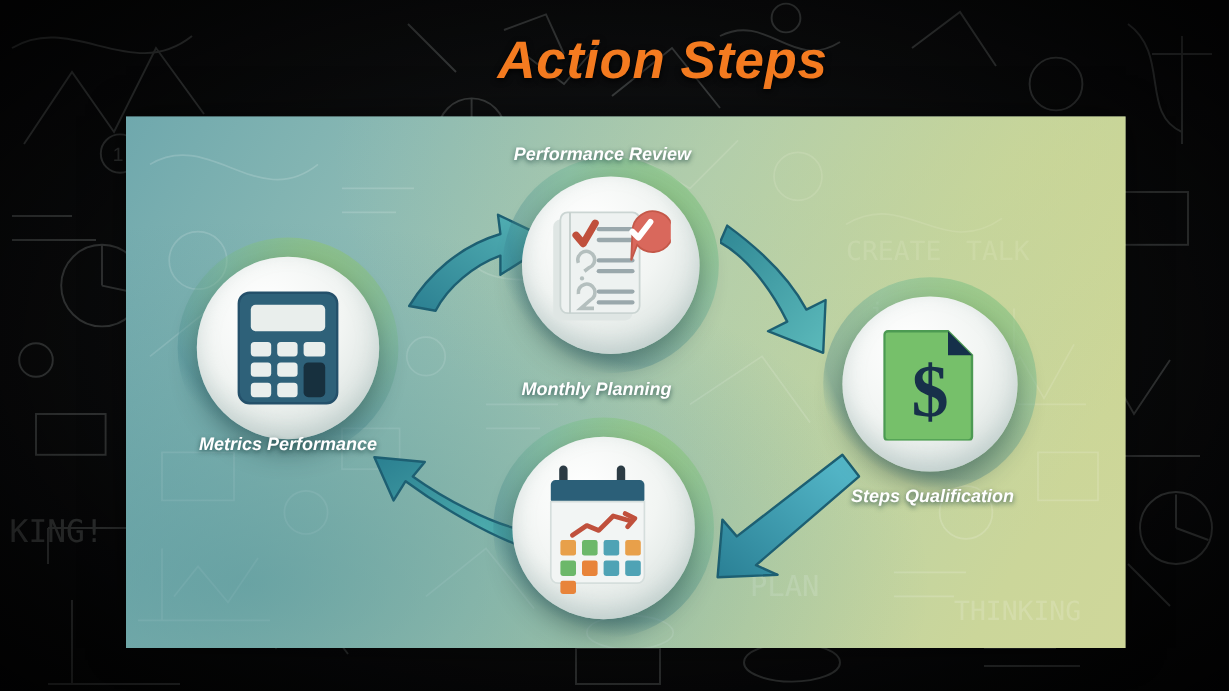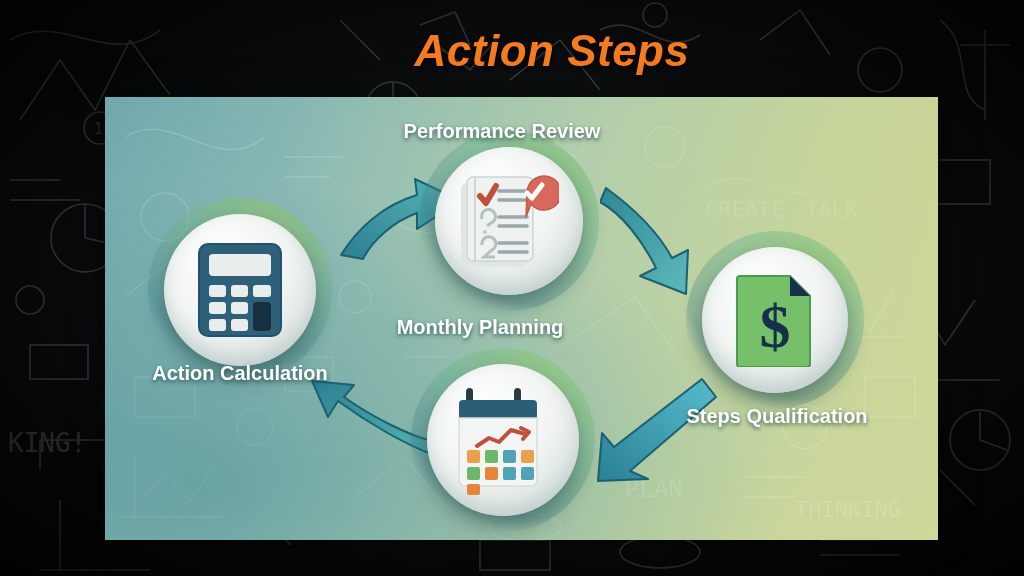"Performance Review" .caption { font-size: 20px -> 15px; font-style: none -> italic }
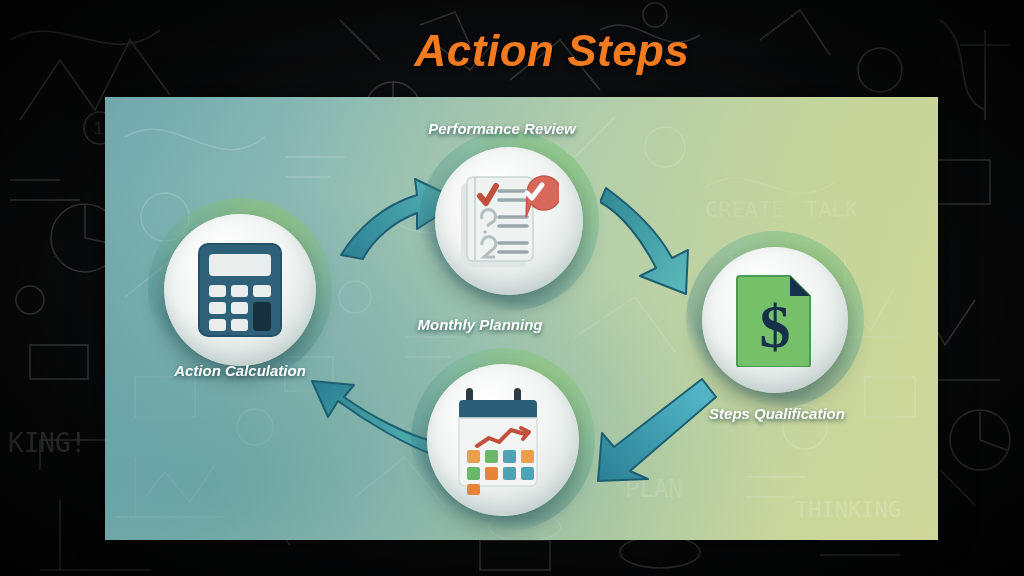"Monthly Planning" div.caption { left: 375px -> 392px }
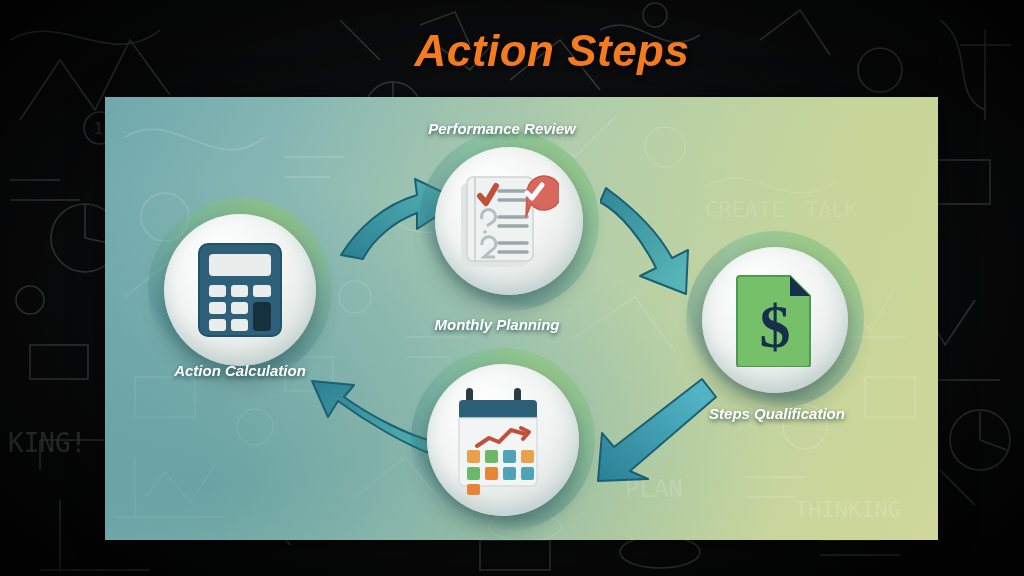"Action Calculation" div.caption { text: Action Calculation -> Metrics Performance }
